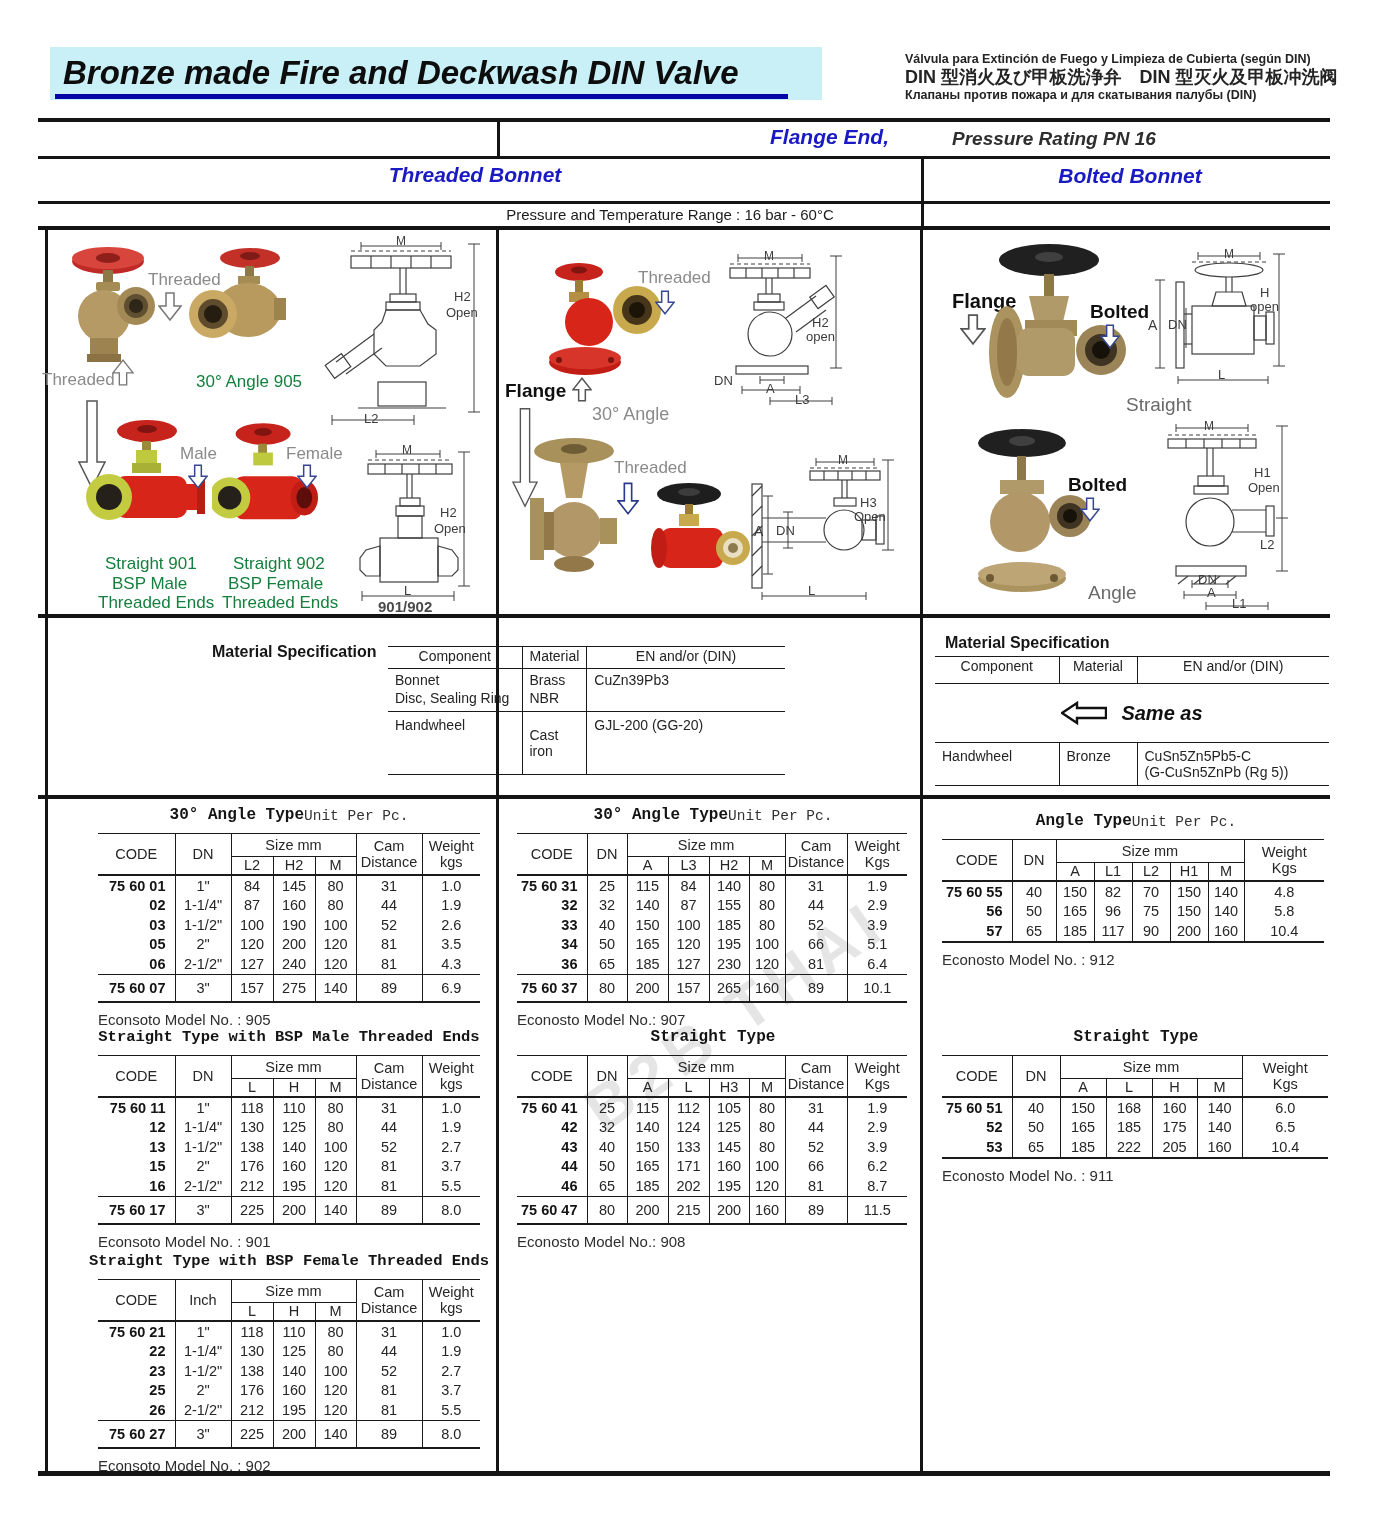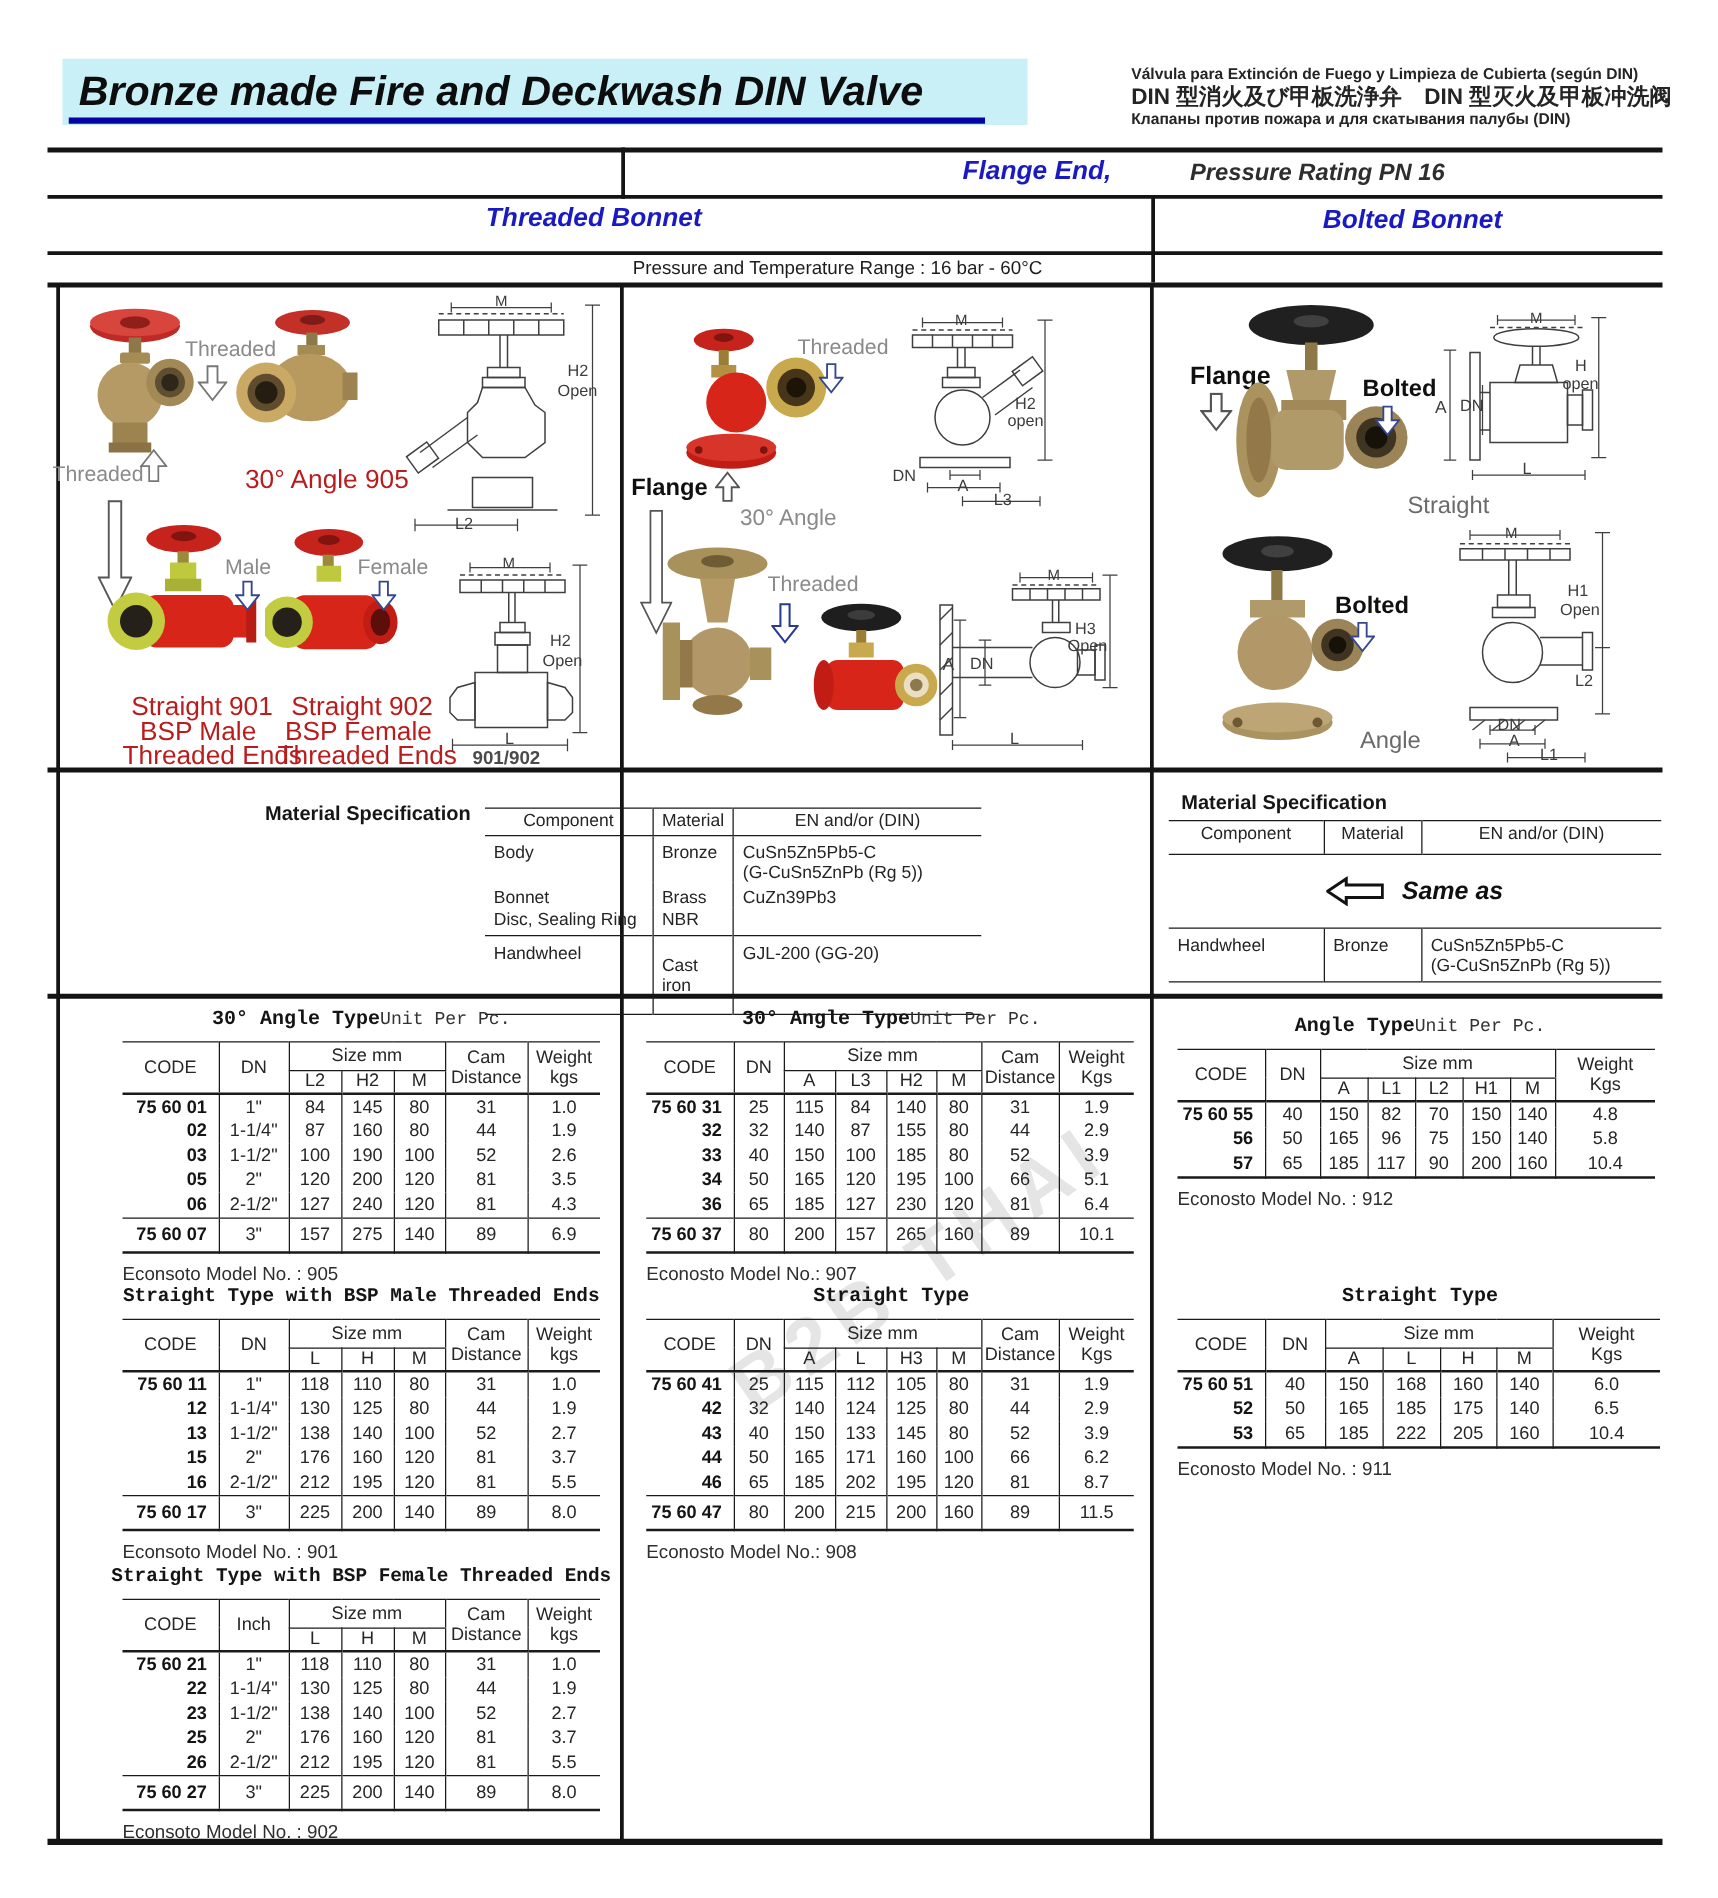"30° Angle 905" .cap { color: #b91c1c -> #15803d; font-size: 21px -> 17px }
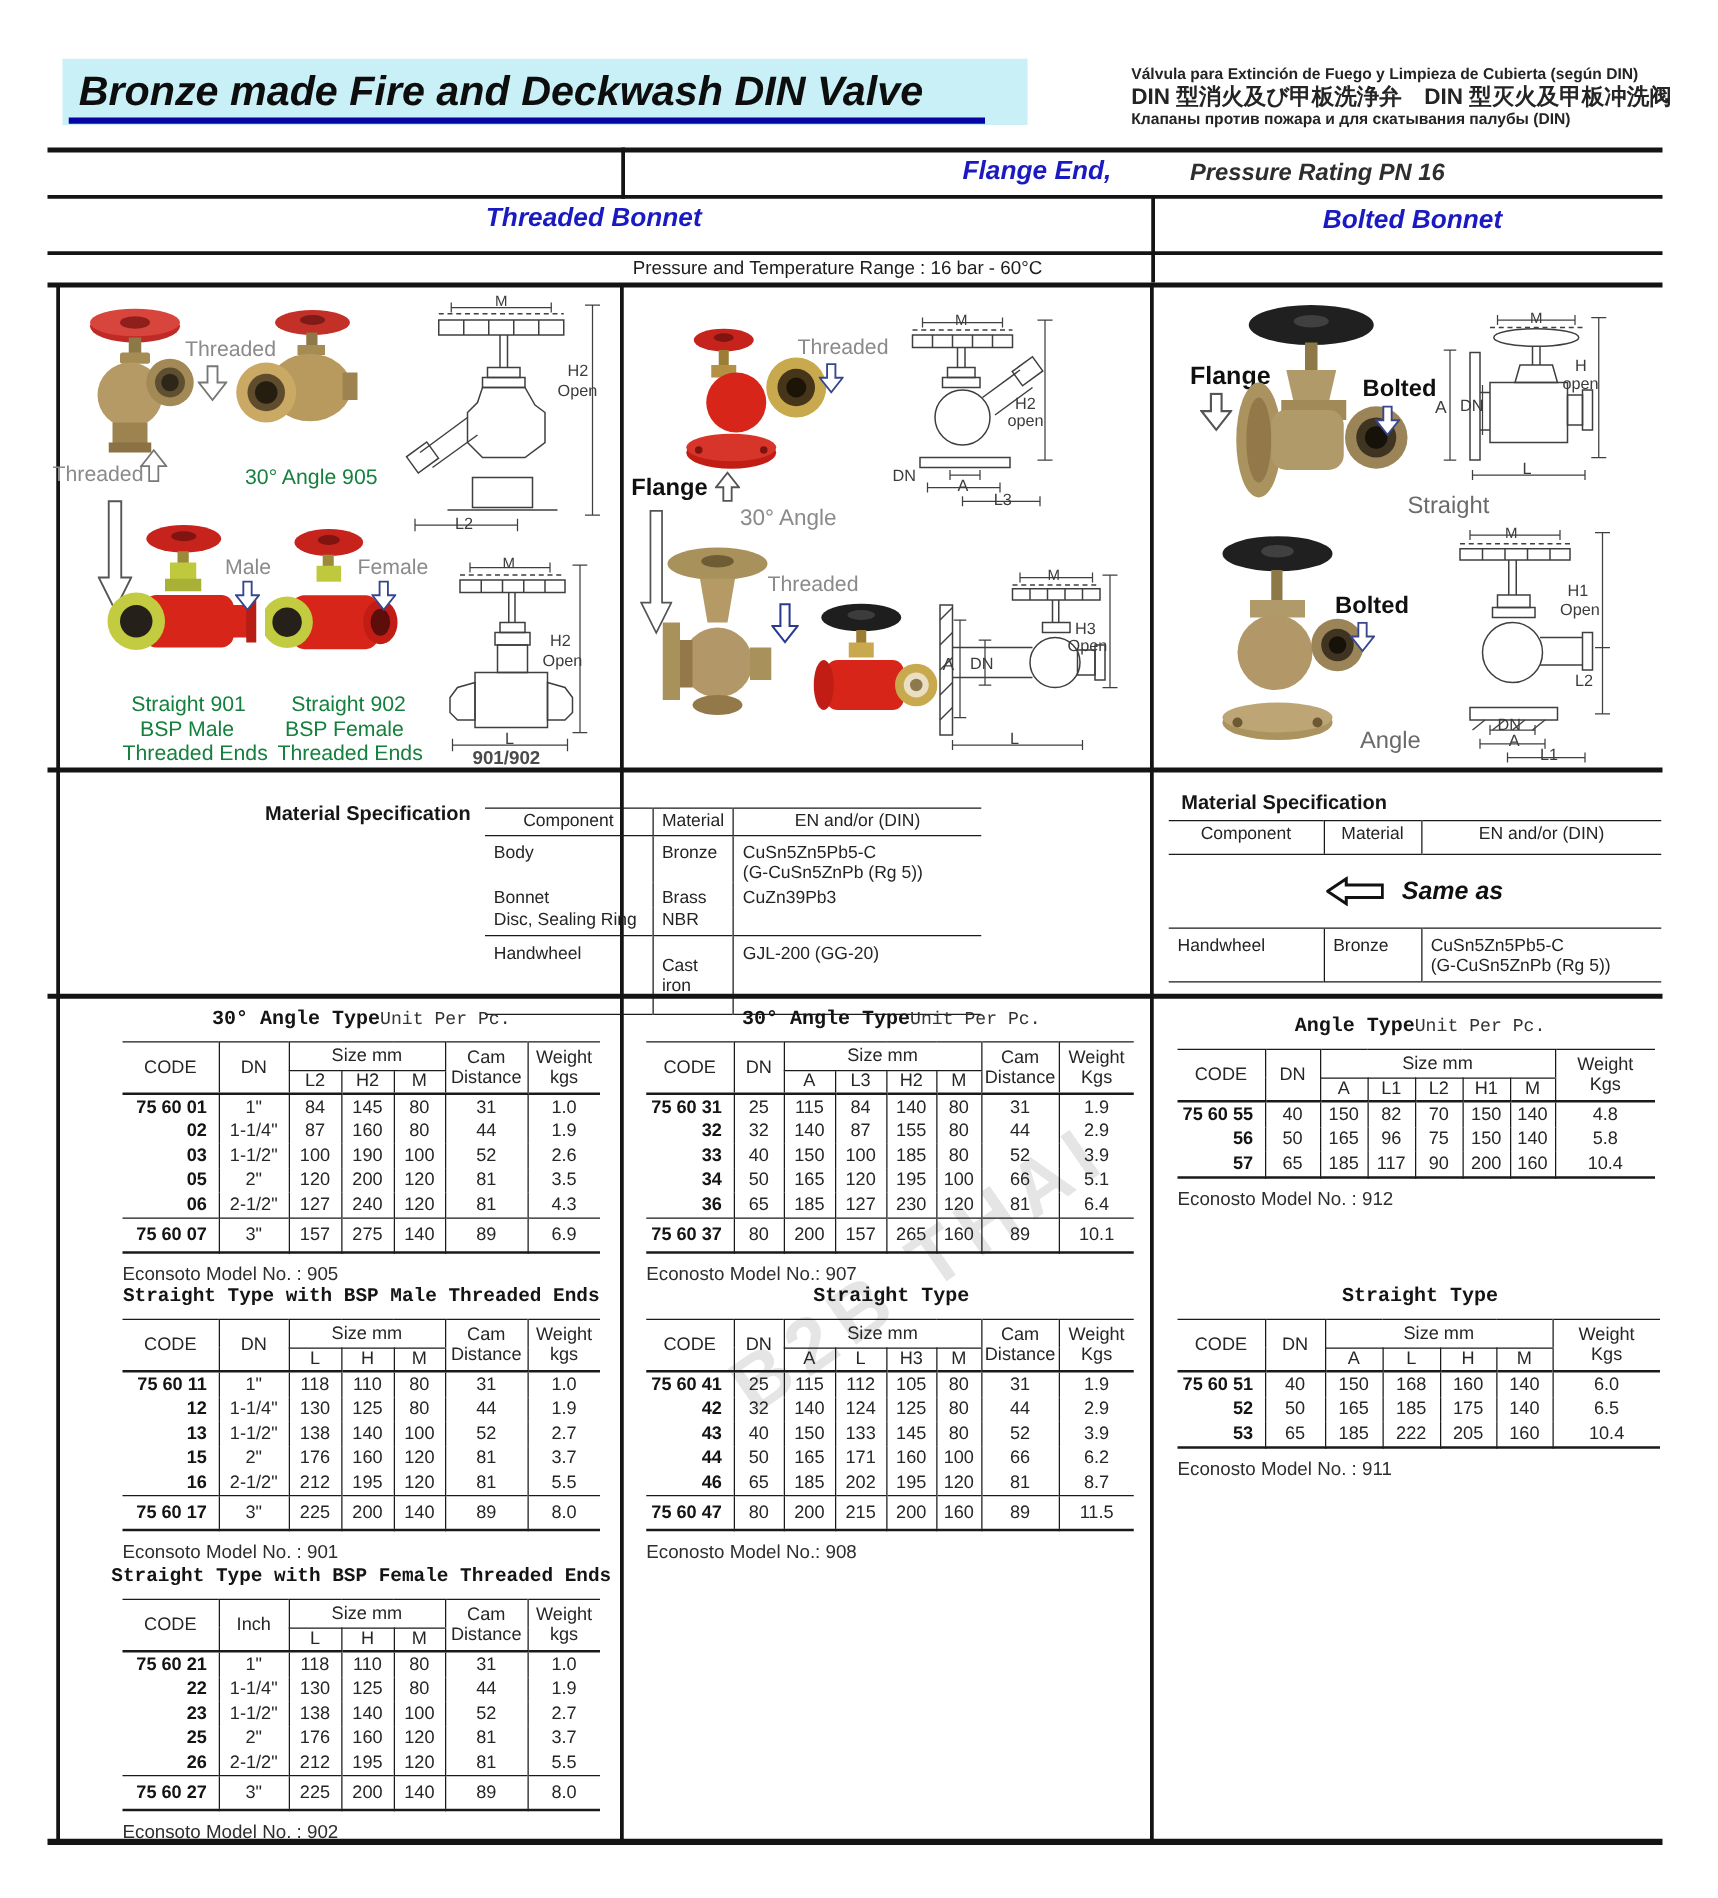"Body" tr { html: <tr> <td>Body</td> <td>Bronze</td> <td> <span>CuSn5Zn5Pb5-C</span><br> <span>(G-CuSn5ZnPb (Rg 5))</span> </td> </tr> -> none }
